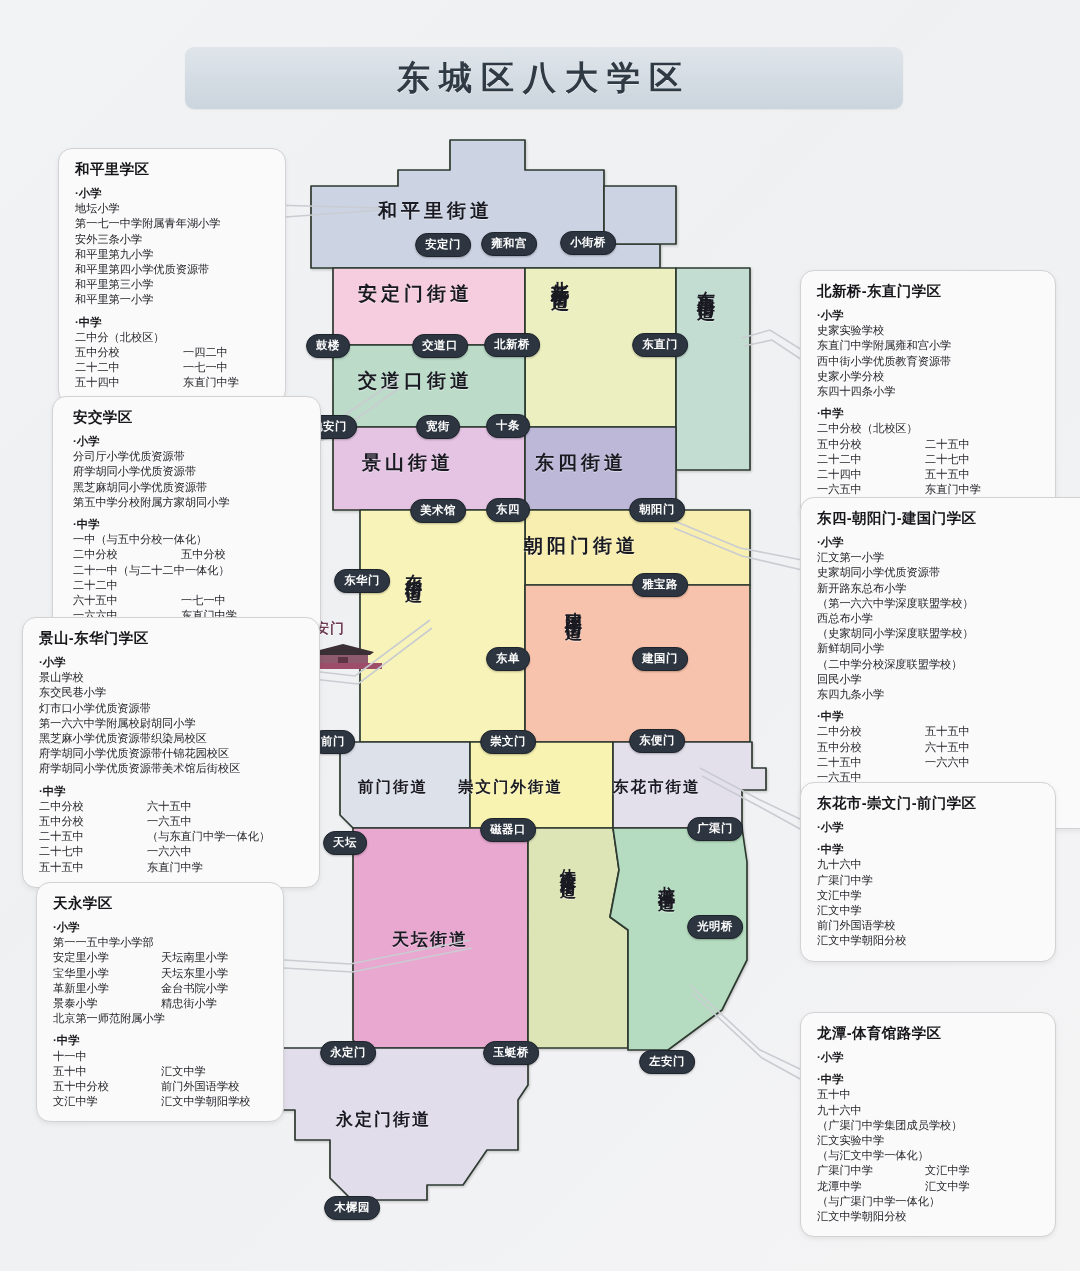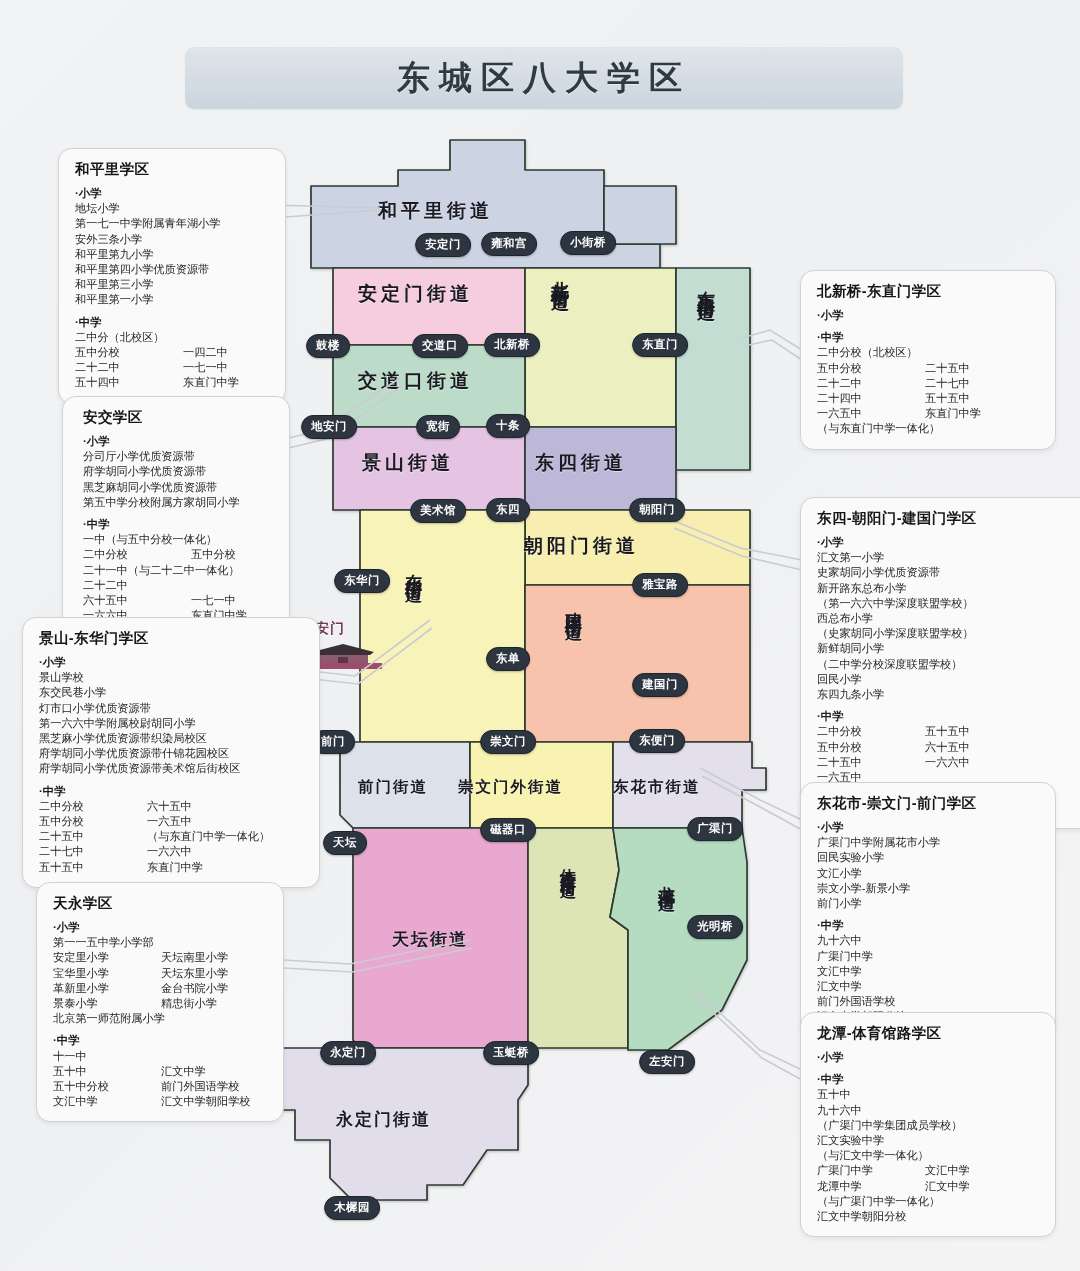"史家实验学校" div.rows { html: none -> <div> <div> <span>史家实验学校</span> </div> <div> <span>东直门中学附属雍和宫小学</span> </div> <div> <span>西中街小学优质教育资源带</span> </div> <div> <span>史家小学分校</span> </div> <div> <span>东四十四条小学</span> </div> </div> }
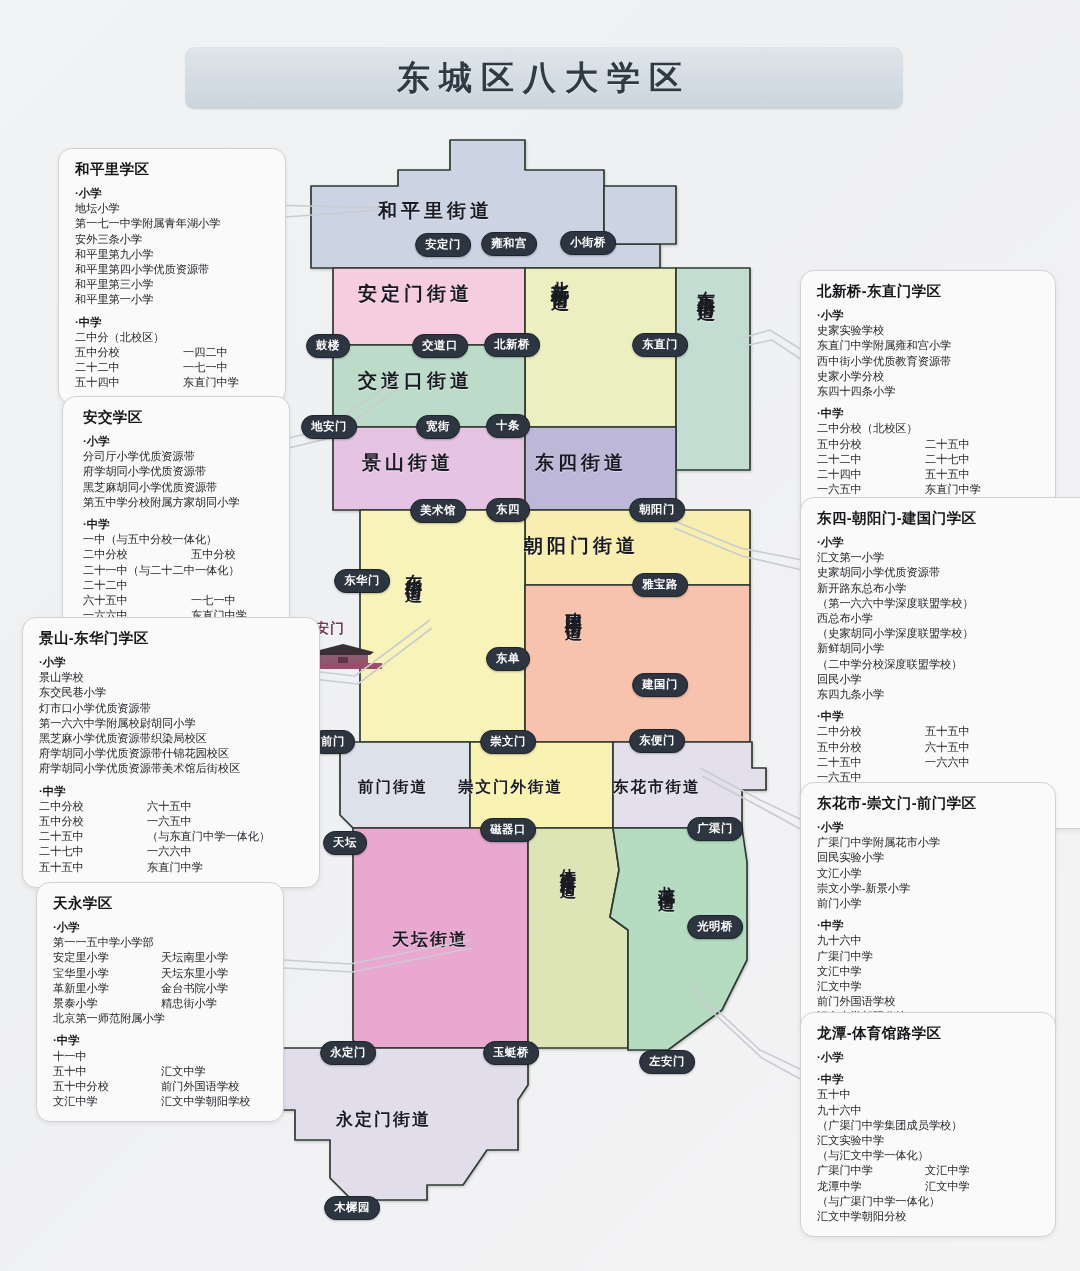"安交学区" div.card { left: 62px -> 52px; width: 228px -> 269px }
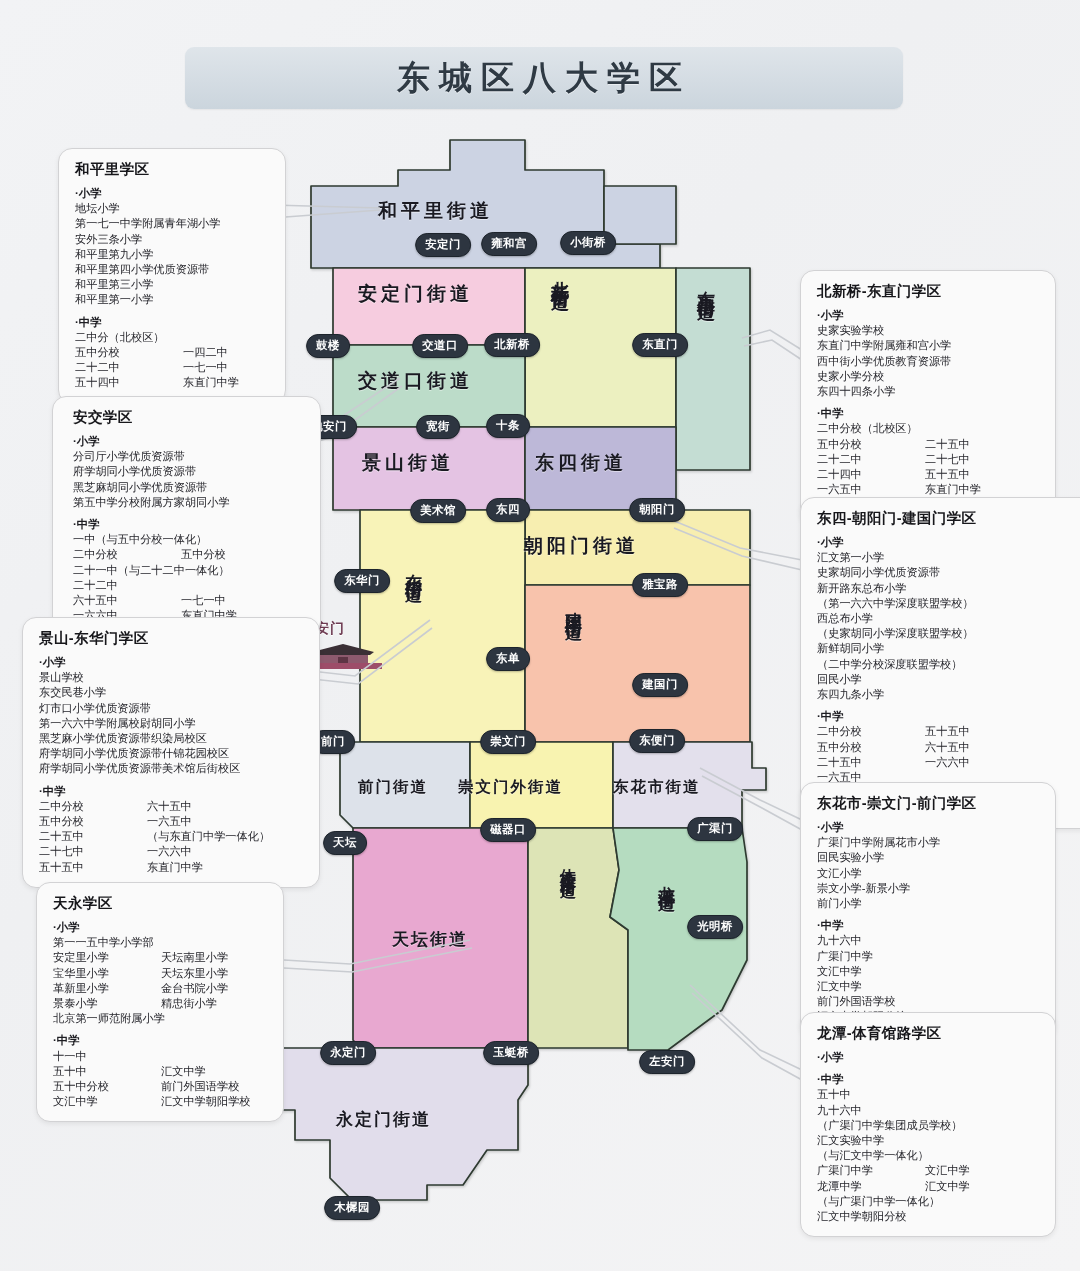"建国门" div.node { margin-top: 26px -> none }
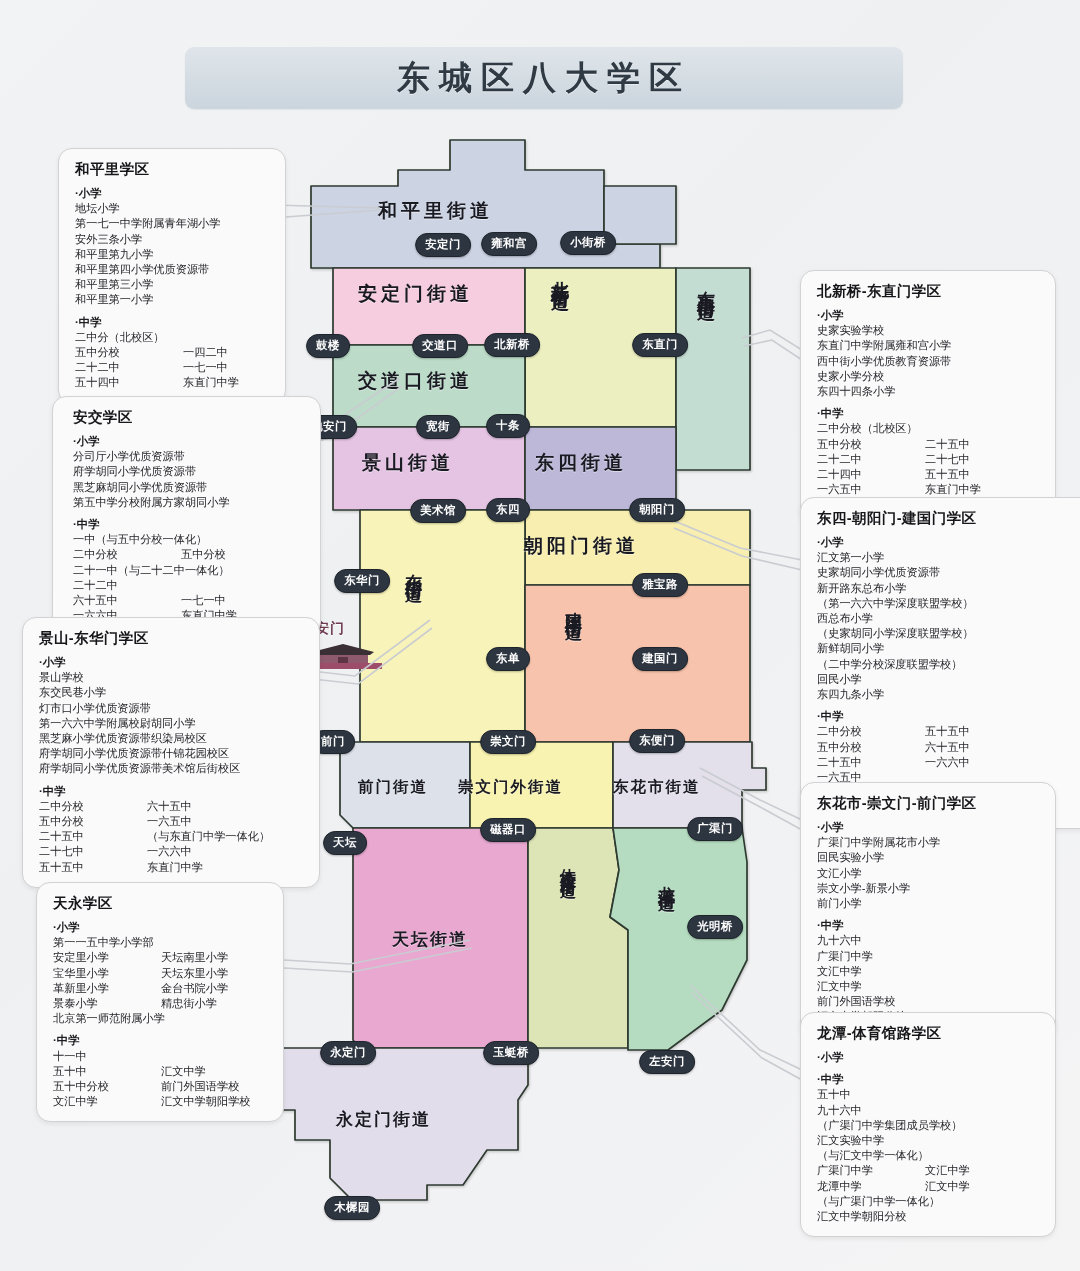"广渠门中学附属花市小学" div.rows { html: <div> <div> <span>广渠门中学附属花市小学</span> </div> <div> <span>回民实验小学</span> </div> <div> <span>文汇小学</span> </div> <div> <span>崇文小学-新景小学</span> </div> <div> <span>前门小学</span> </div> </div> -> none }
